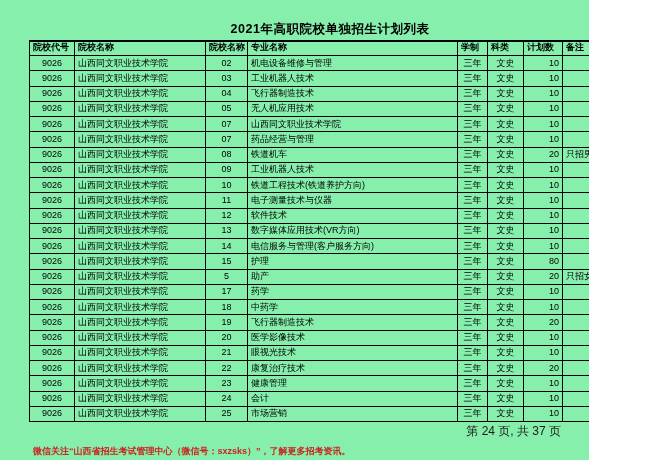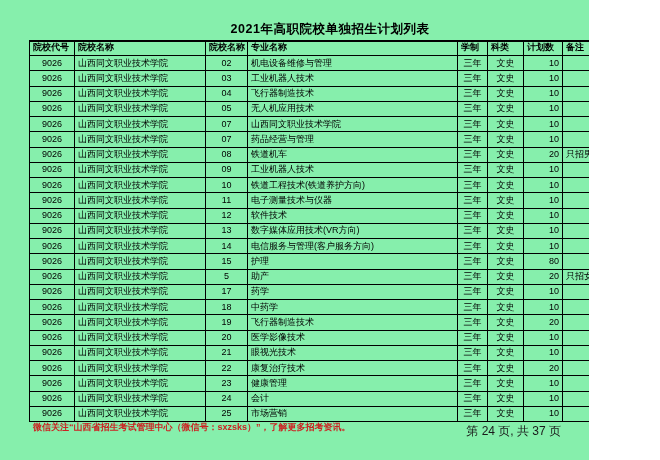"微信关注“山西省招生考试管理中心（微信号：sxzsks）”，了解更多招考资讯。" div.footer-notice { margin-top: none -> 24px }
